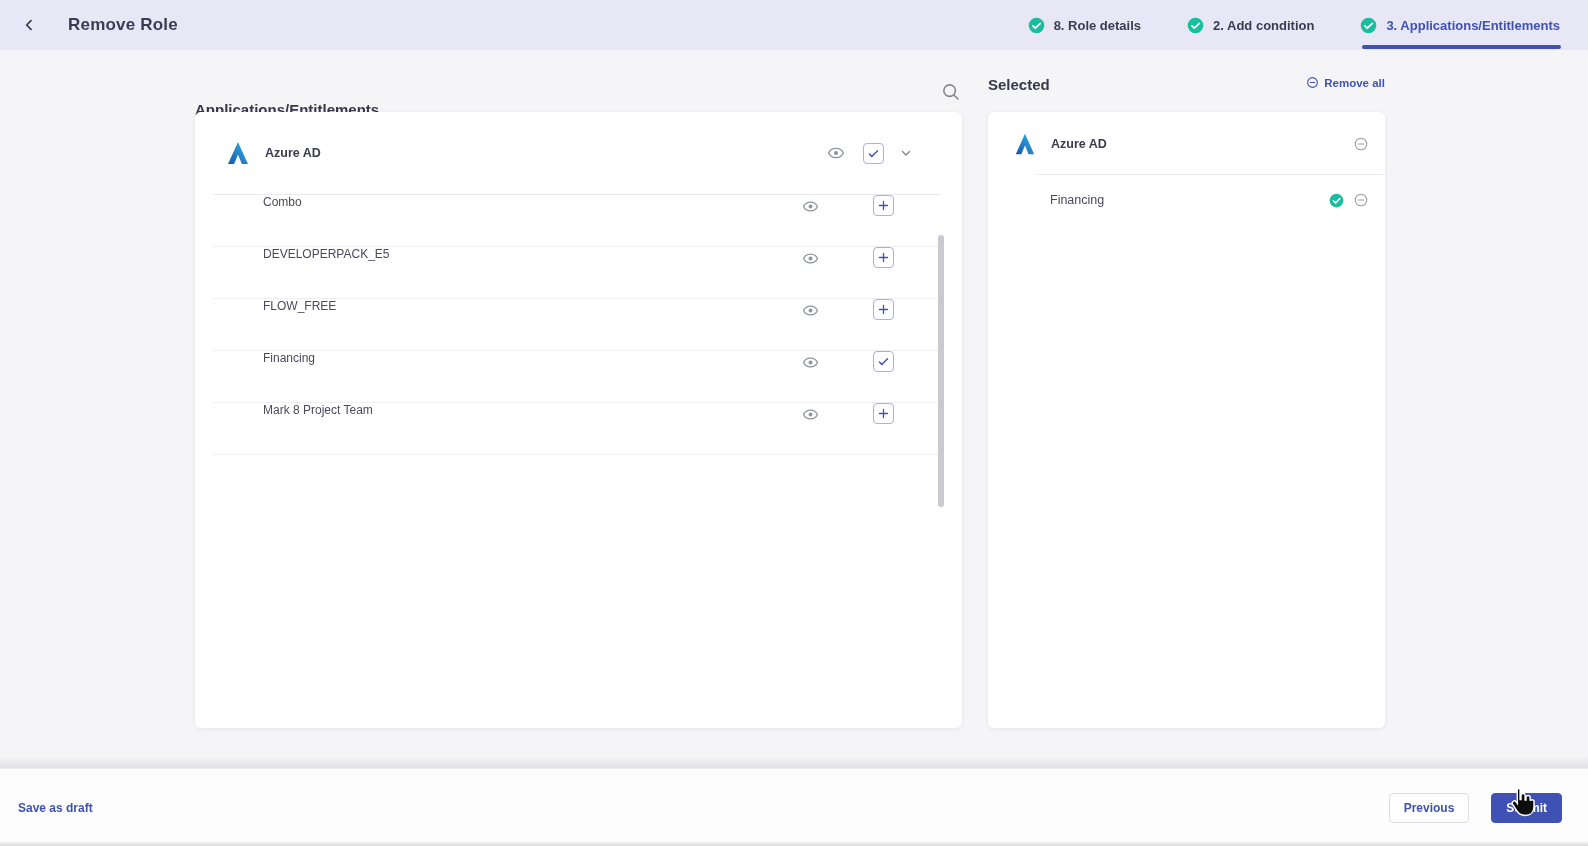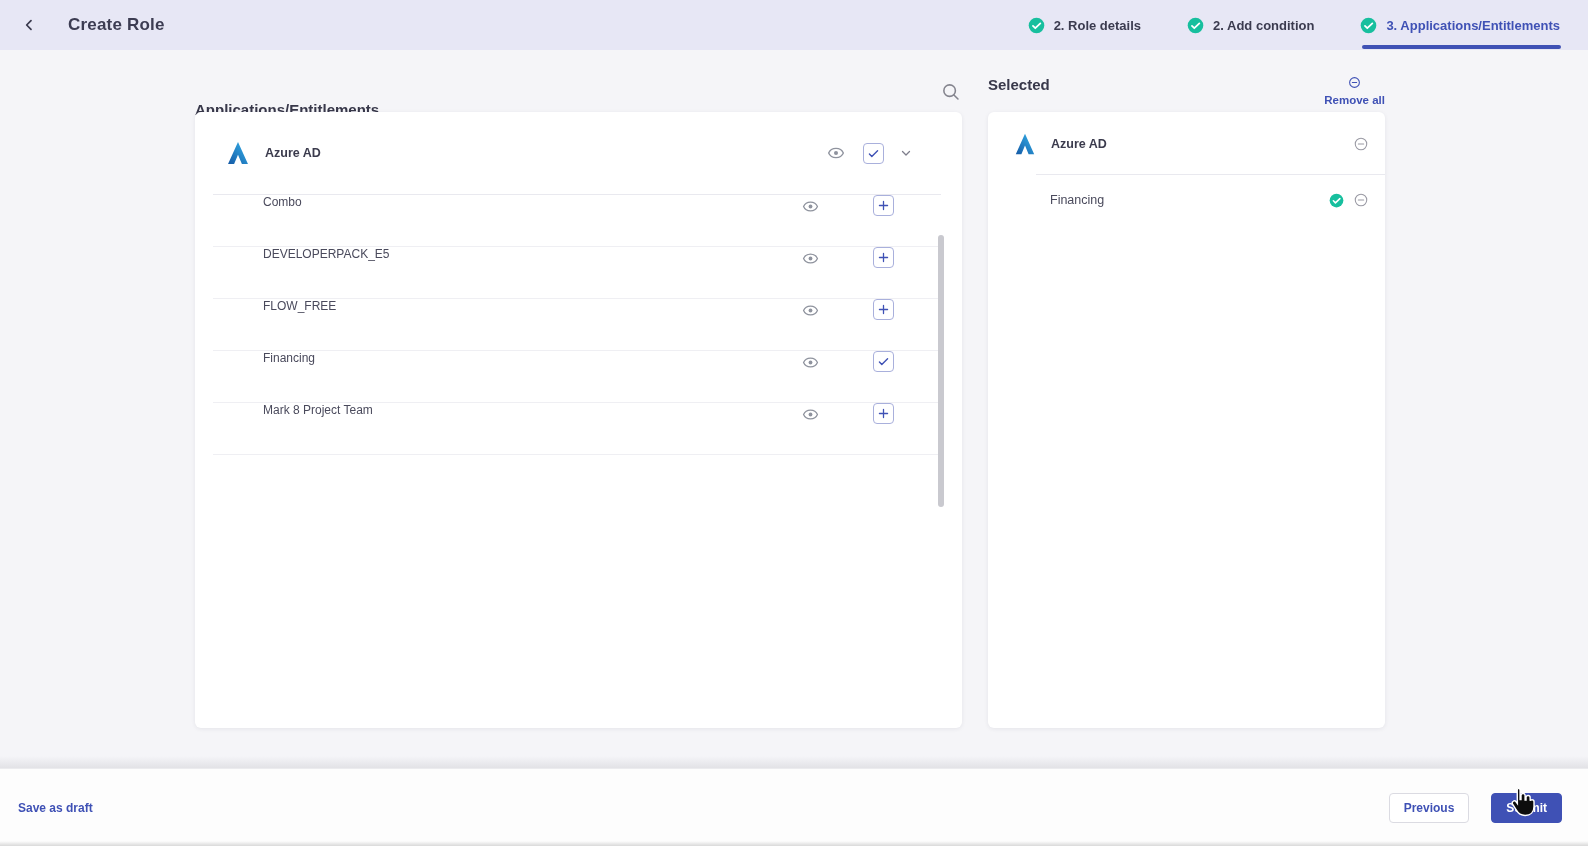"Create Role" h1.page-title { text: Create -> Remove }
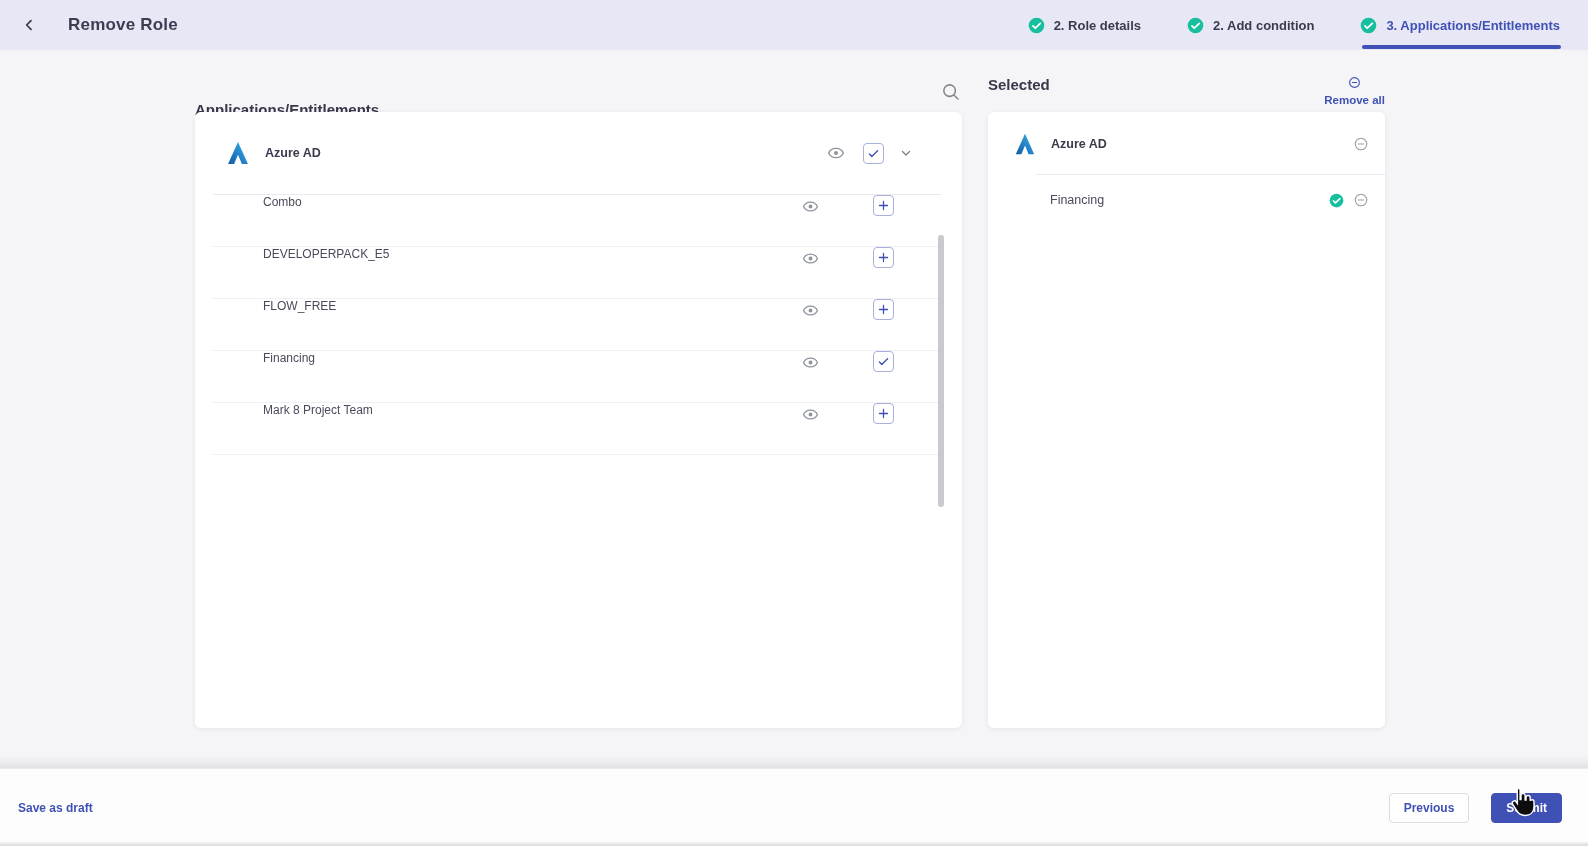"2. Role details" span.step-label { text: 2 -> 8 }
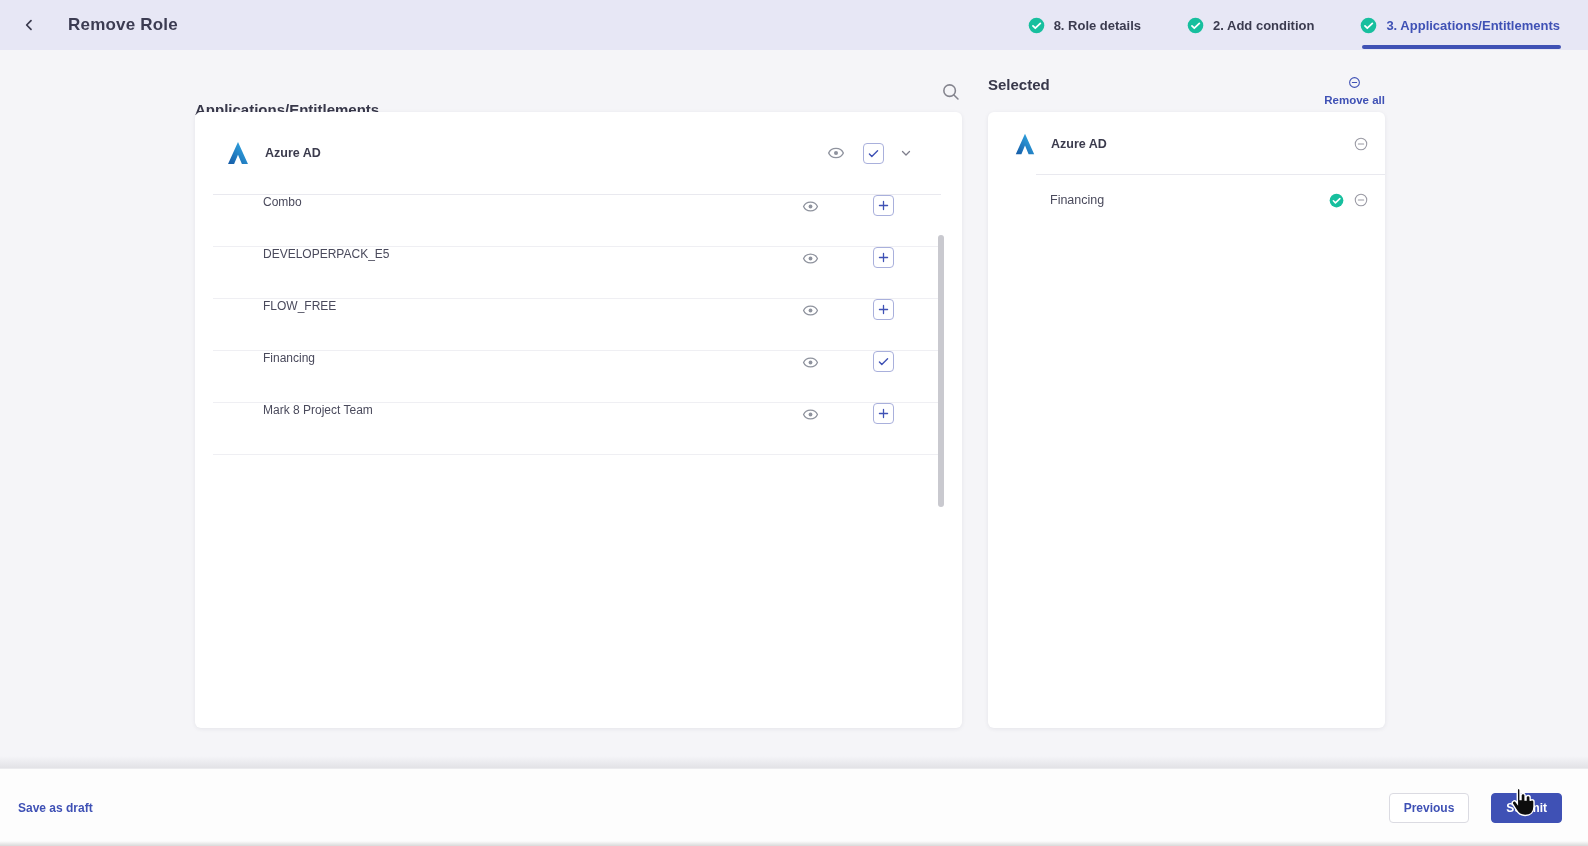"Remove all" .remove-all { flex-direction: column -> none }
